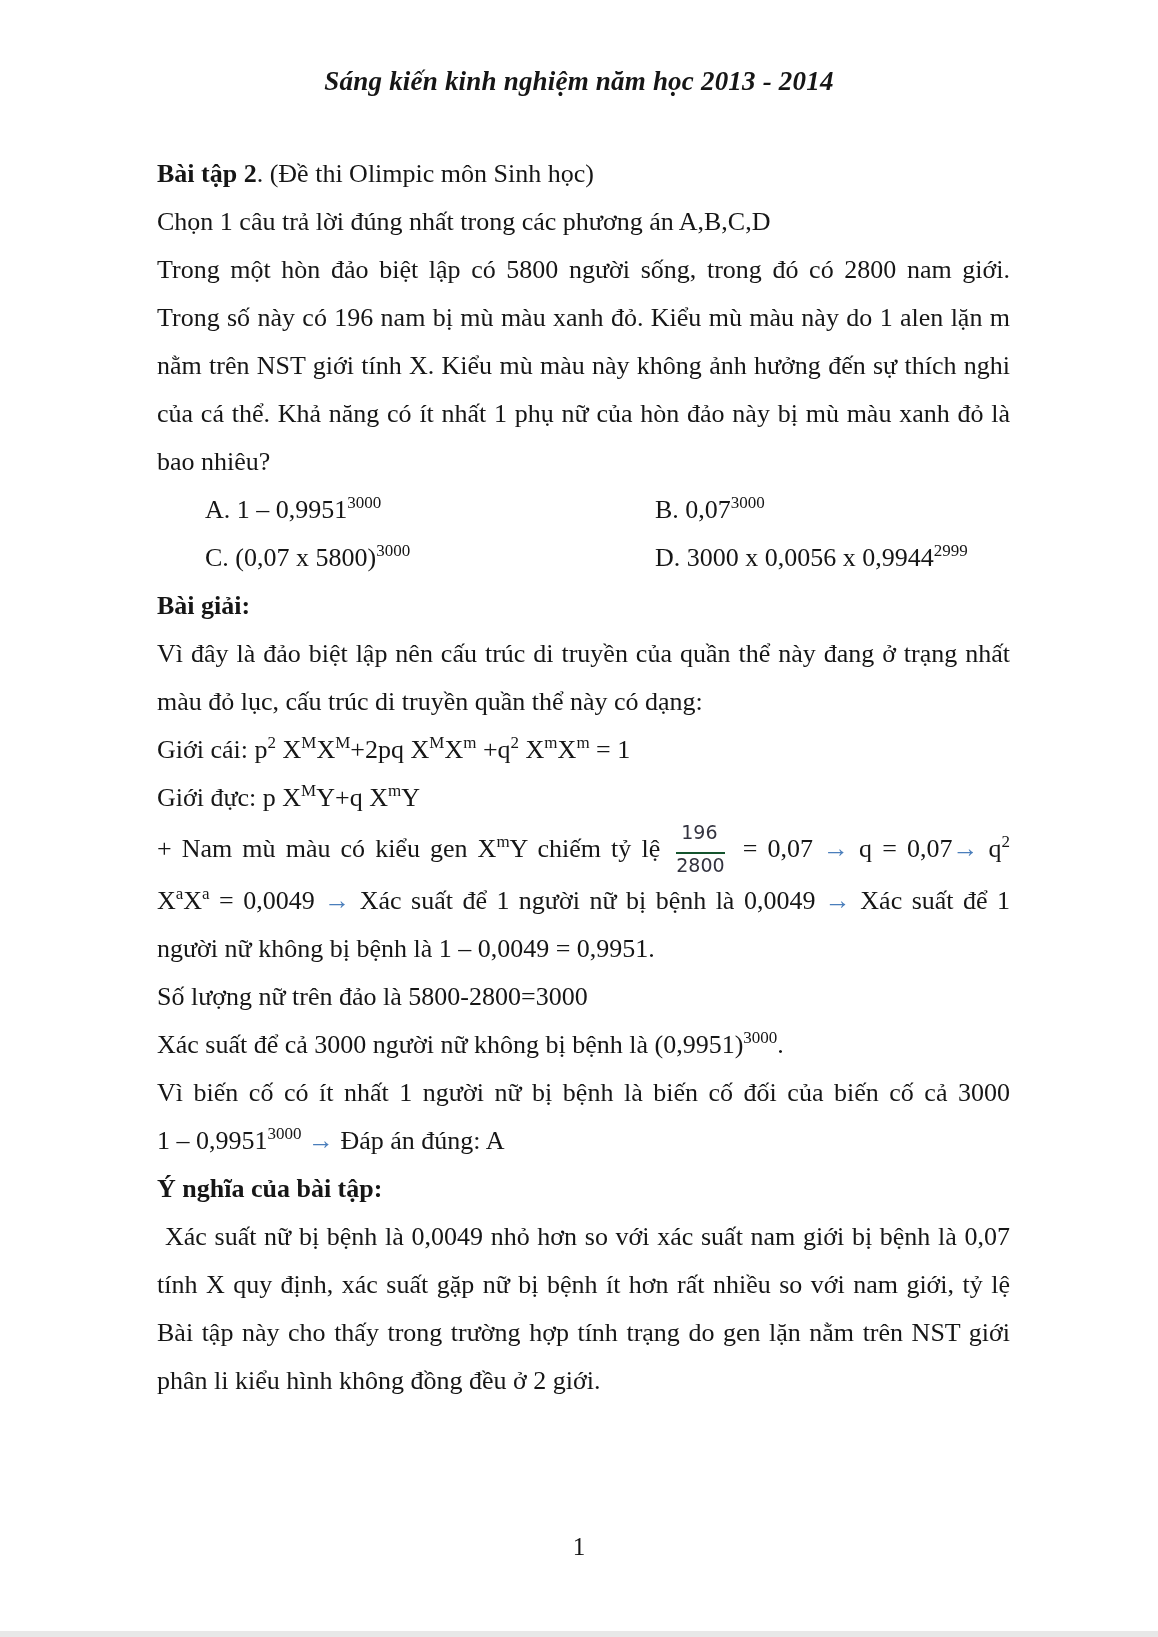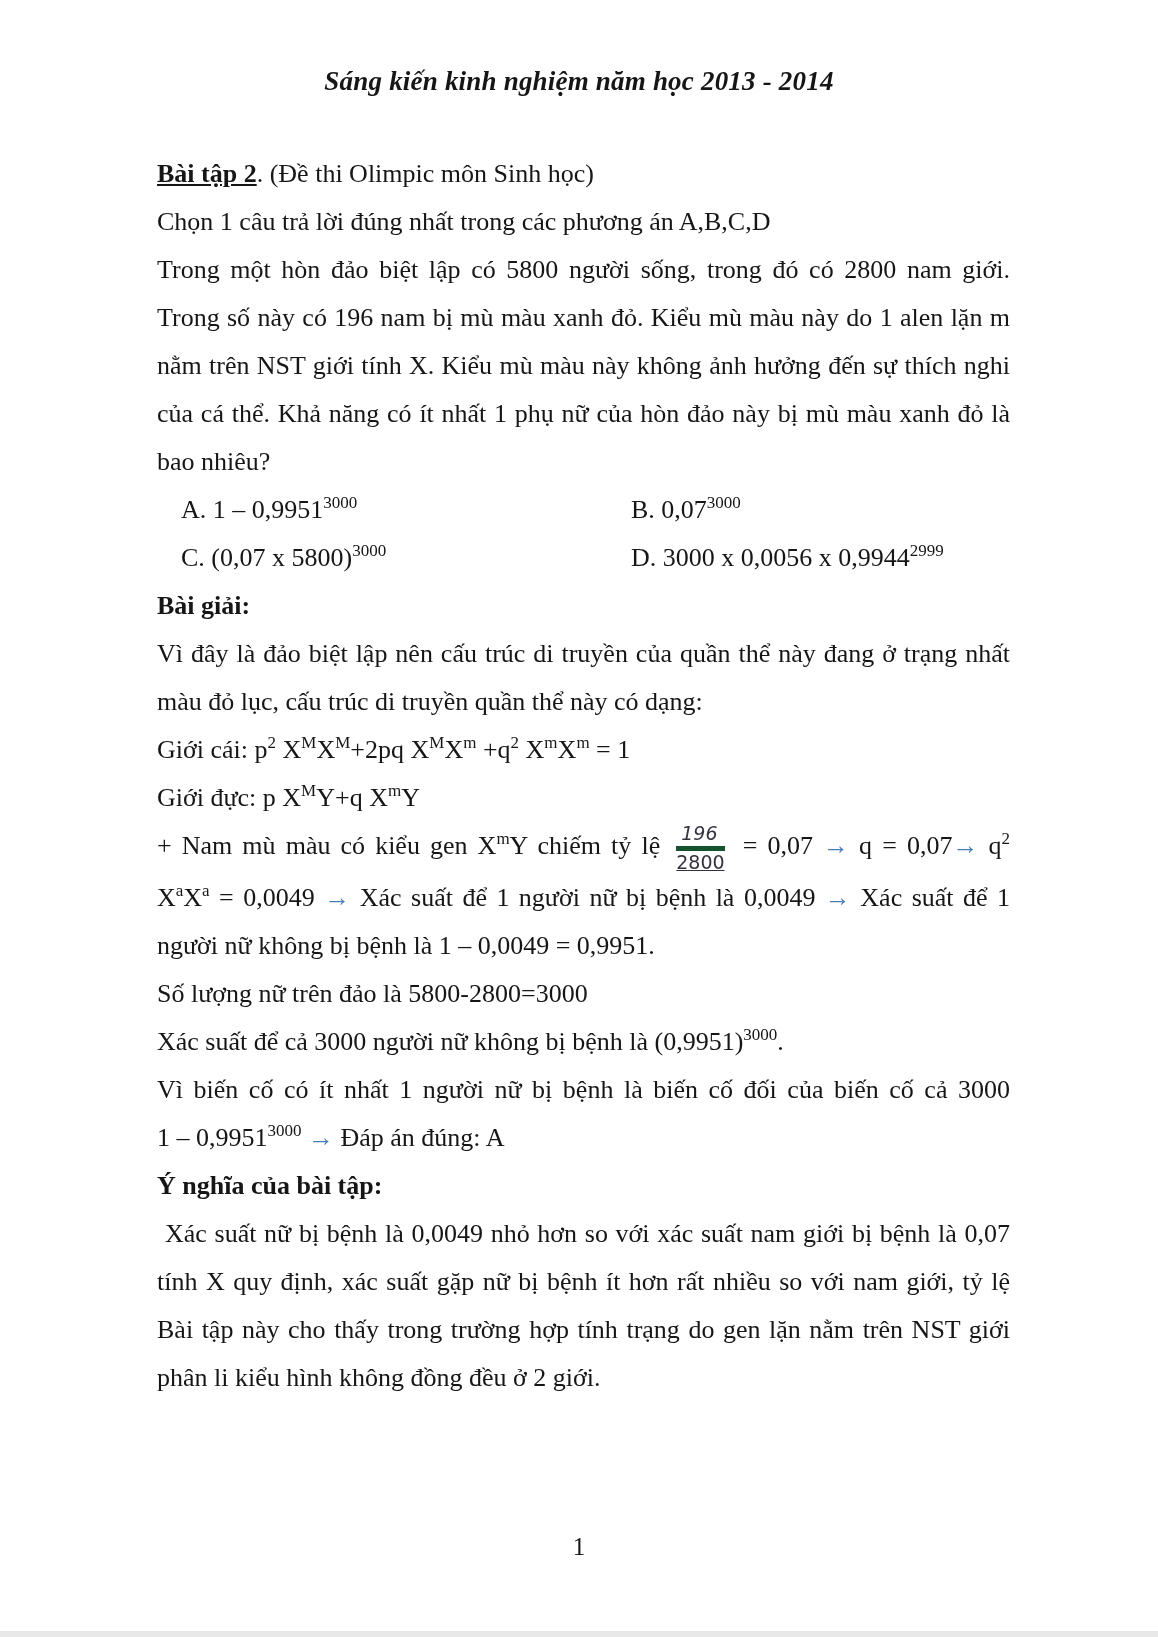"Bài tập 2" .ul { text-decoration: underline -> none }
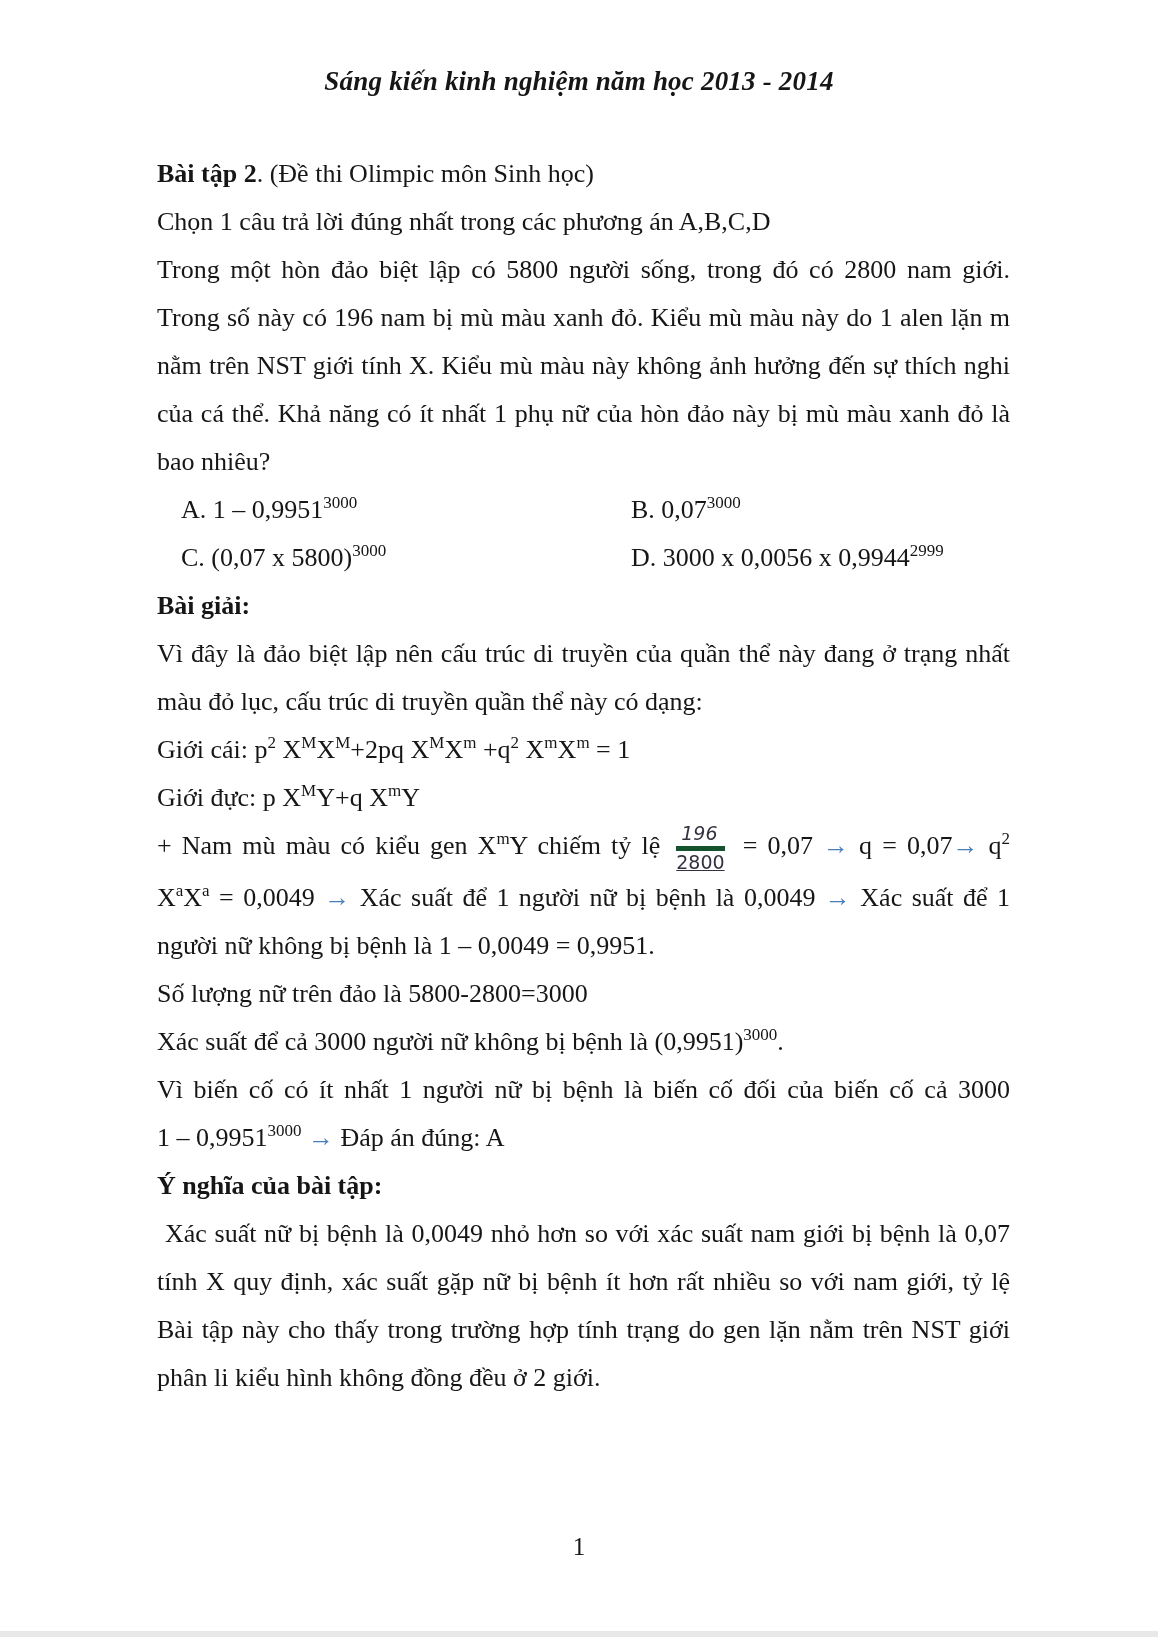"A. 1 – 0,99513000" .optL { margin-left: 24px -> 48px }
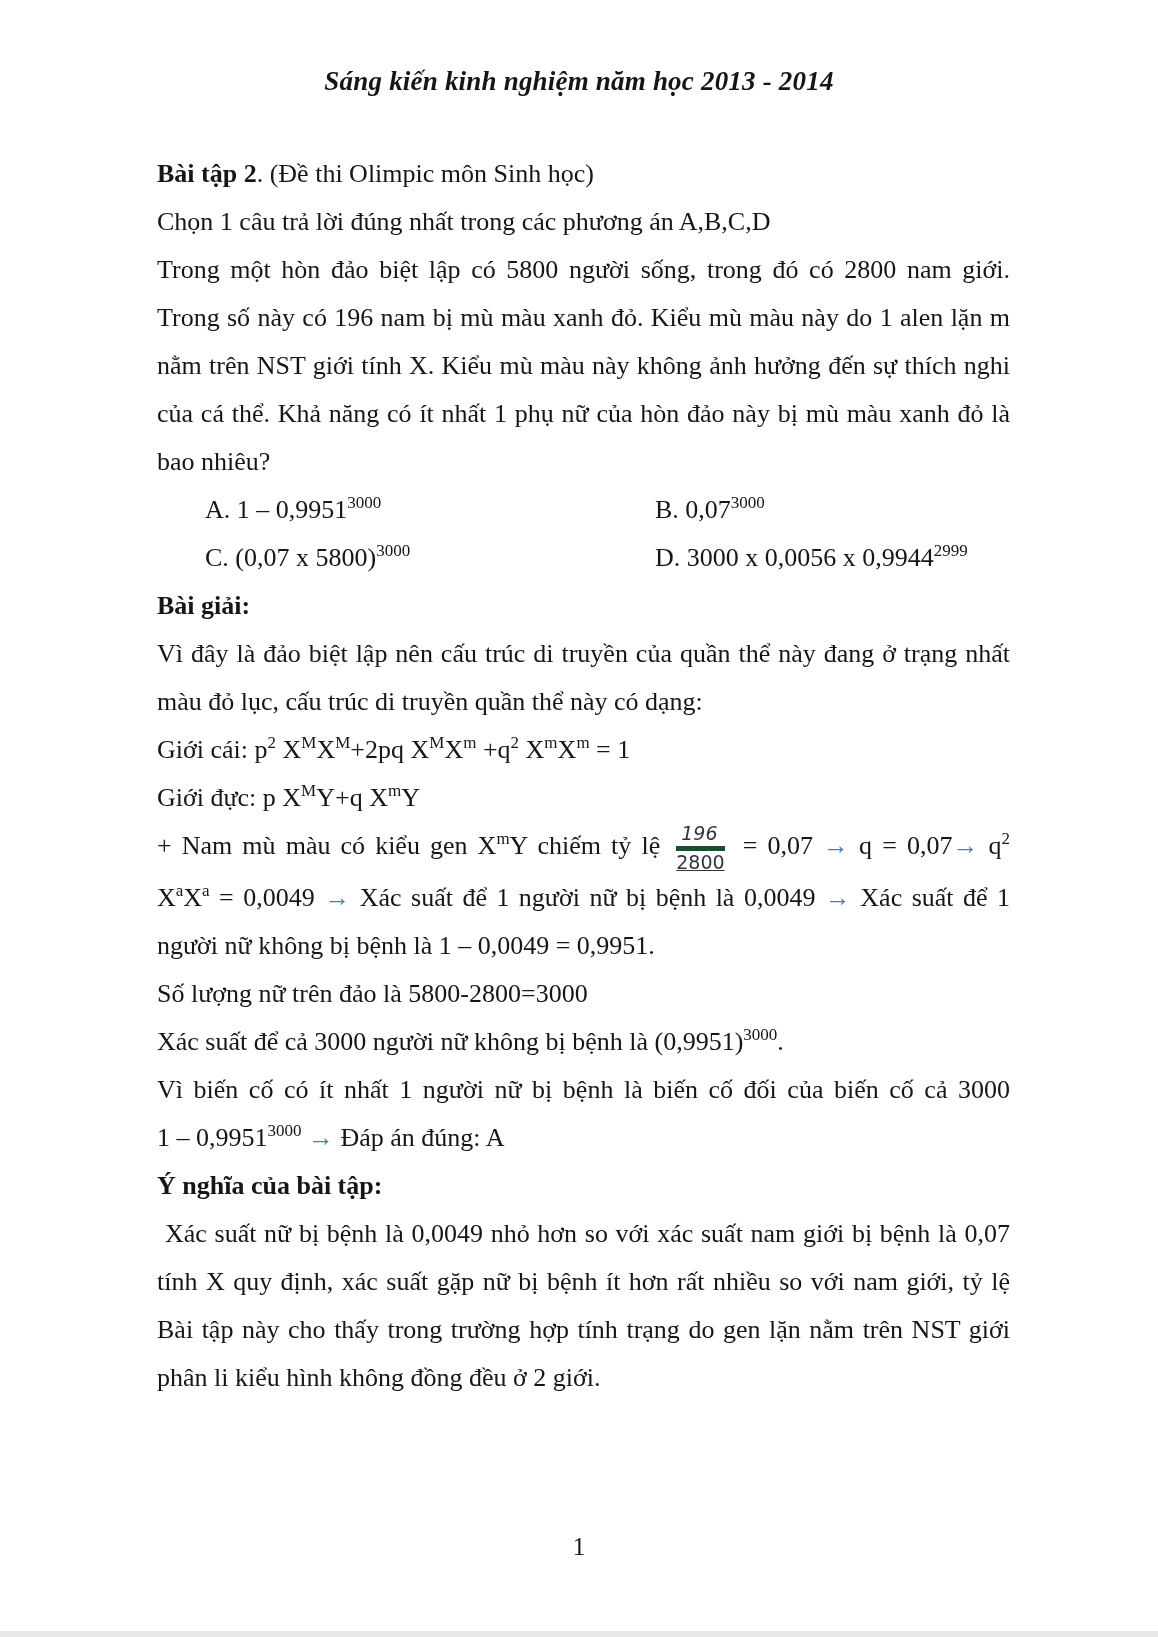"196" .fnum { border-bottom: 5px solid #14532d -> 2px solid #14532d; font-style: italic -> none; padding: 0 5px 1px -> 0 5px 8px }
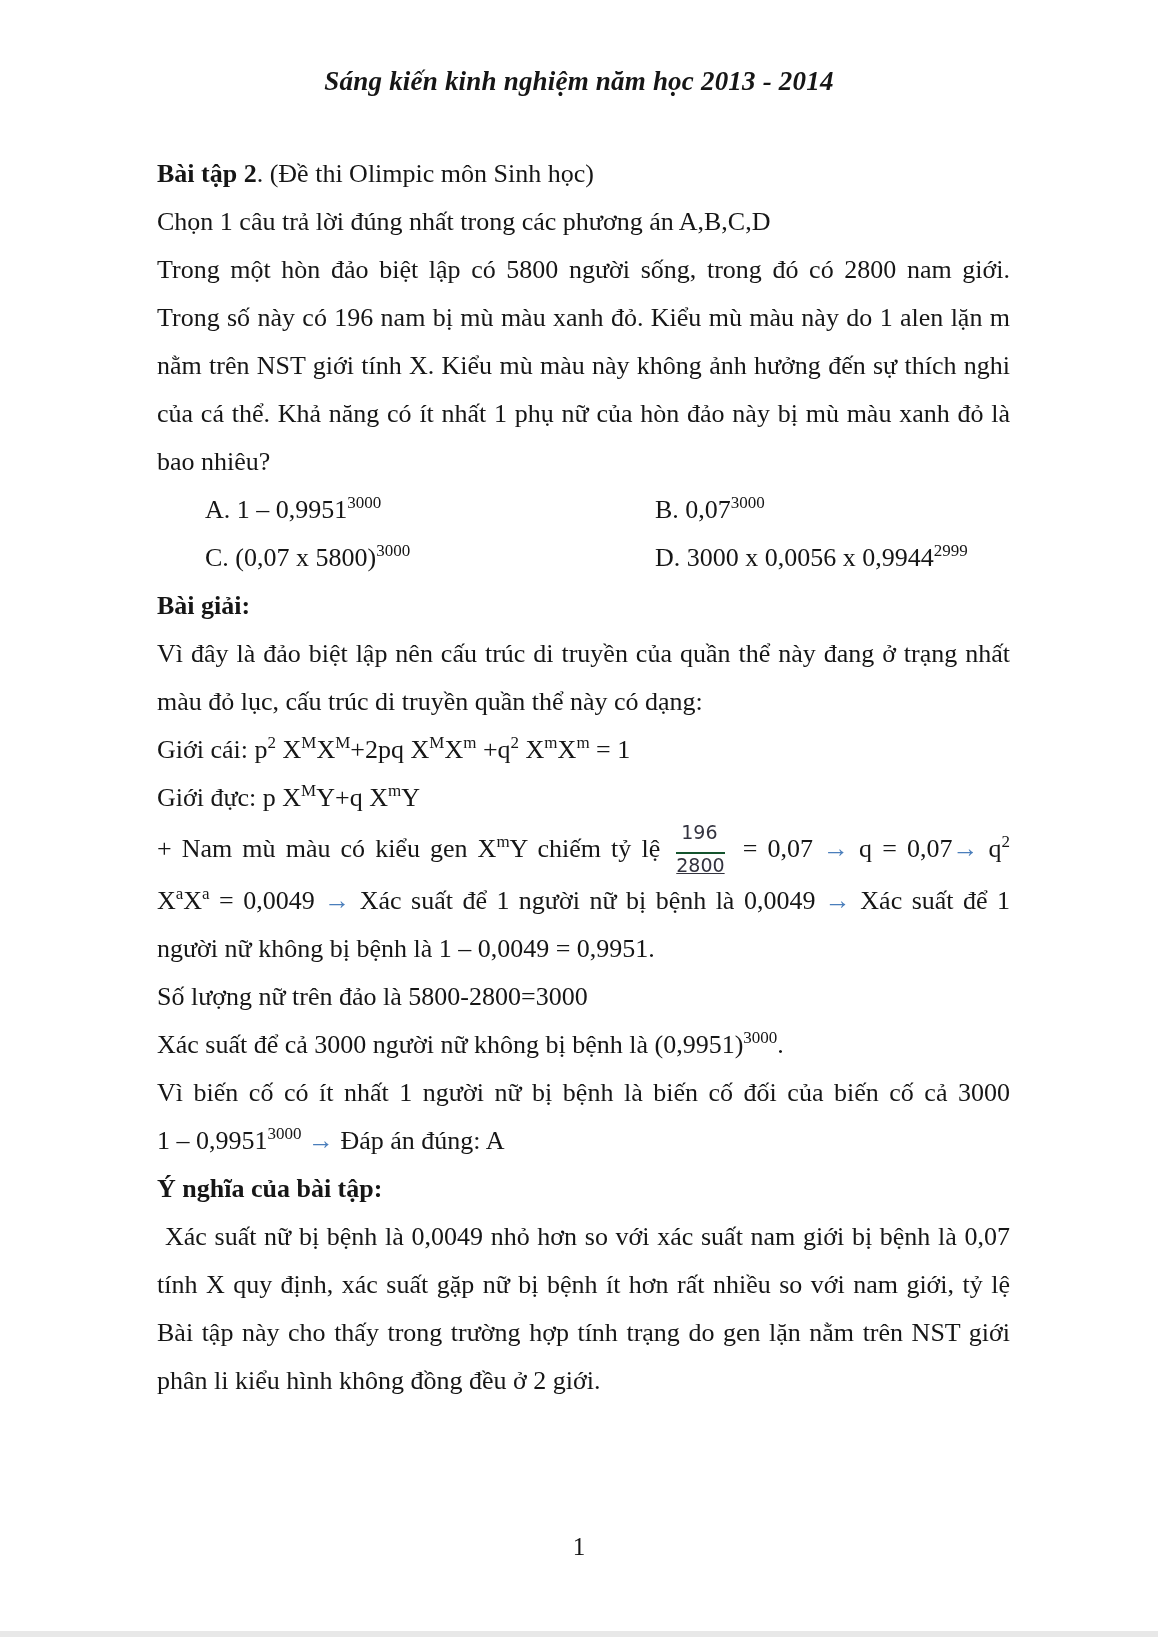"2800" .fden { text-decoration: underline -> none }
